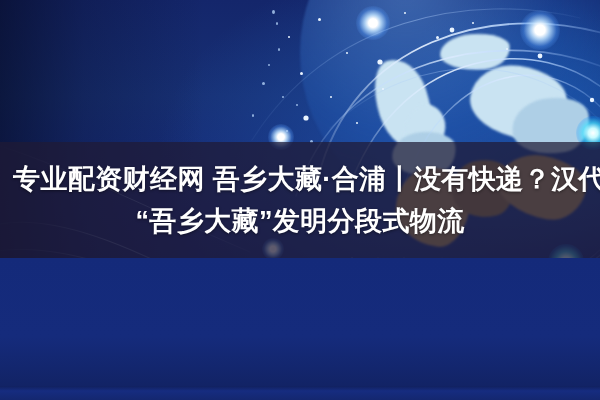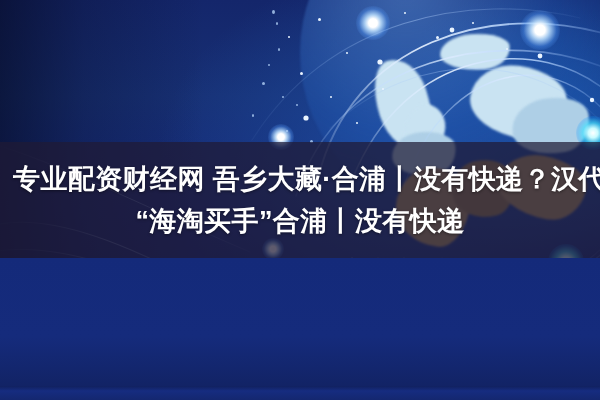"“海淘买手”合浦丨没有快递" div { text: 海淘买手”合浦丨没有快递 -> 吾乡大藏”发明分段式物流 }
